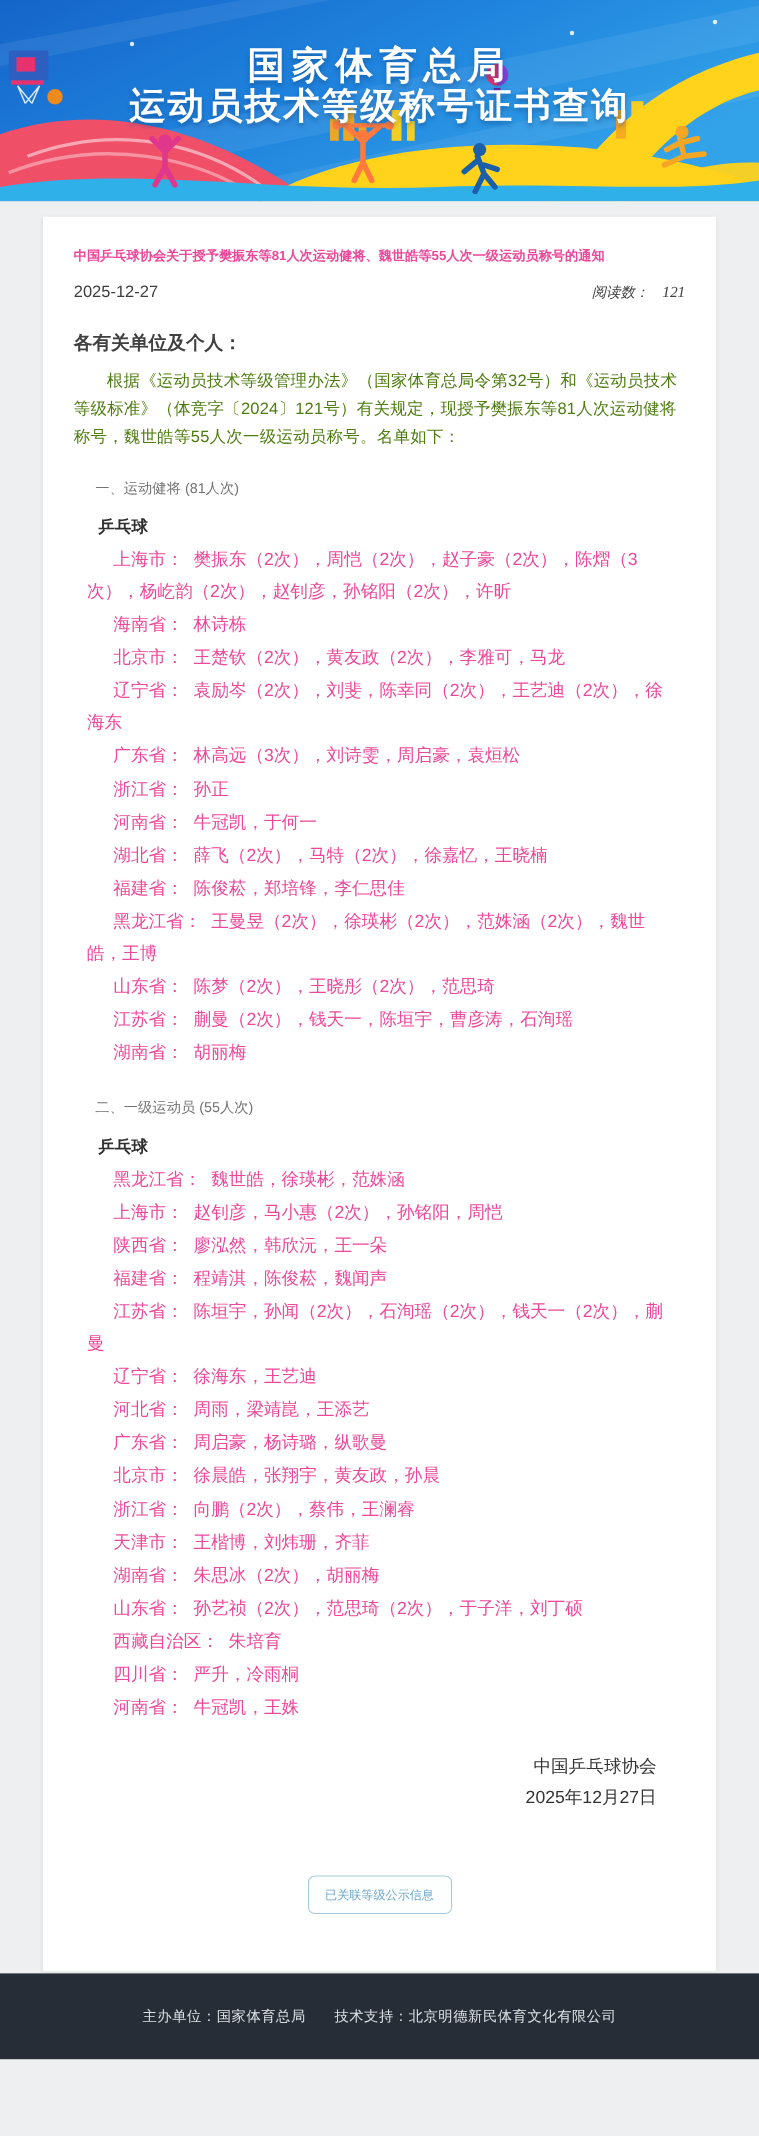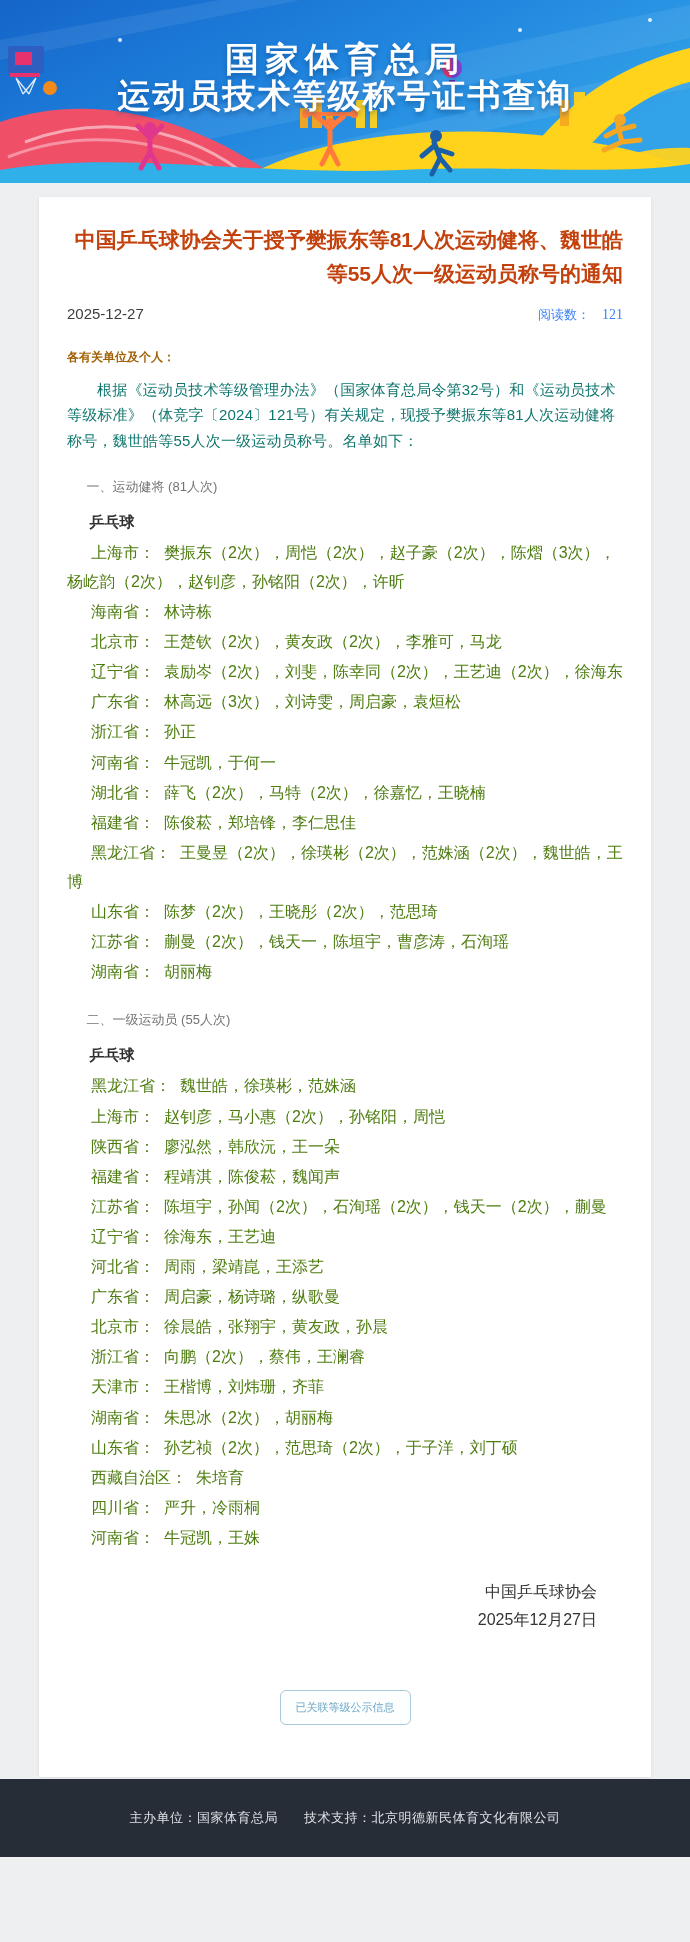"中国乒乓球协会关于授予樊振东等81人次运动健将、魏世皓等55人次一级运动员称号的" .article-title { color: #c2410c -> #ec4899; font-size: 21px -> 12px; text-align: right -> none }
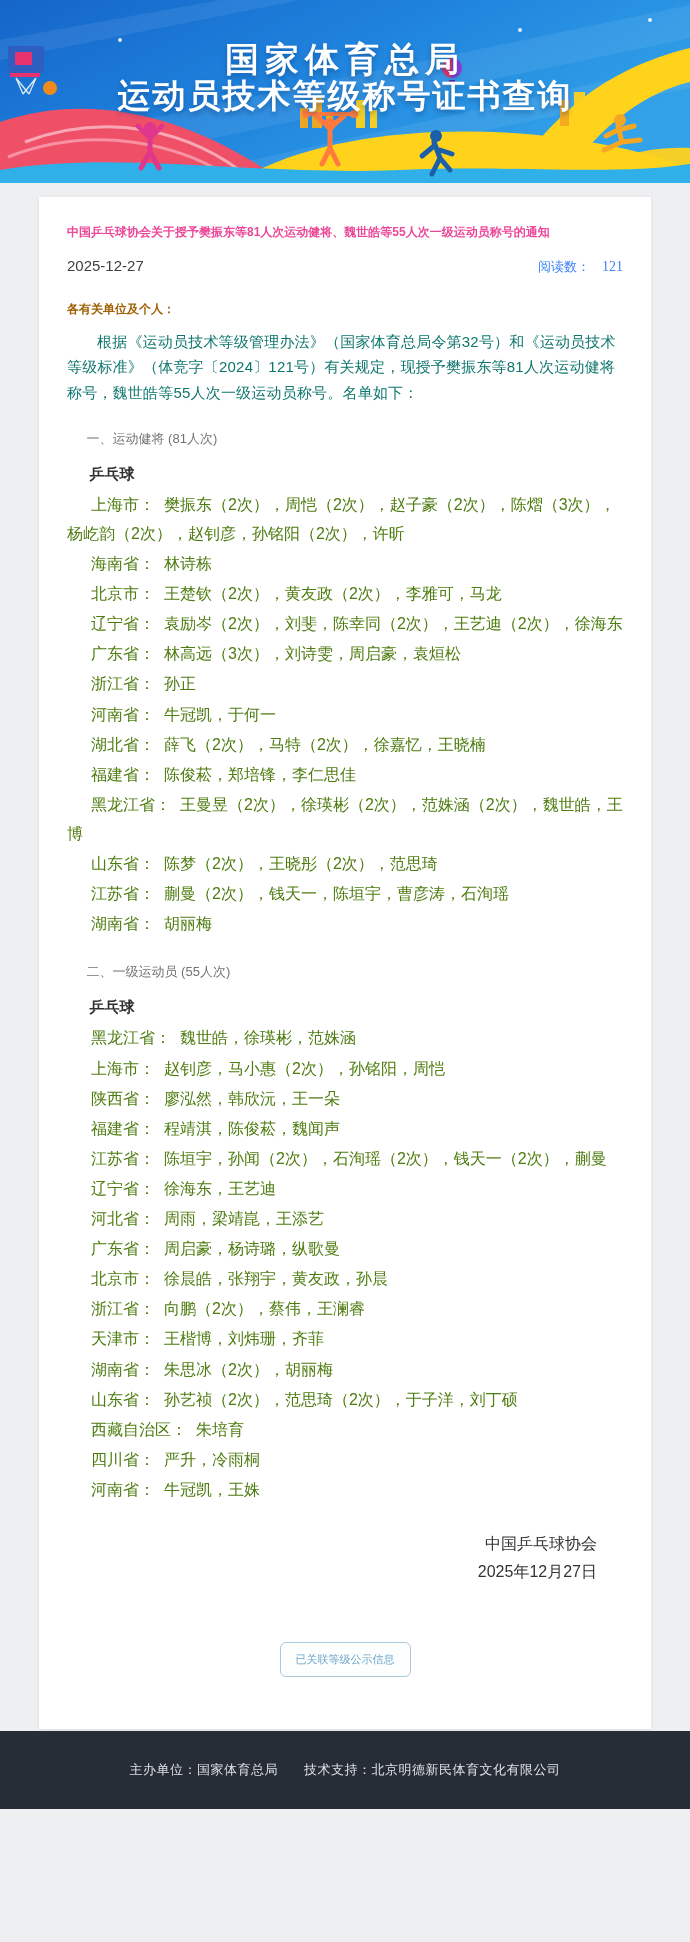"阅读数： 121" .read { color: #3b82f6 -> #404040; font-style: none -> italic }
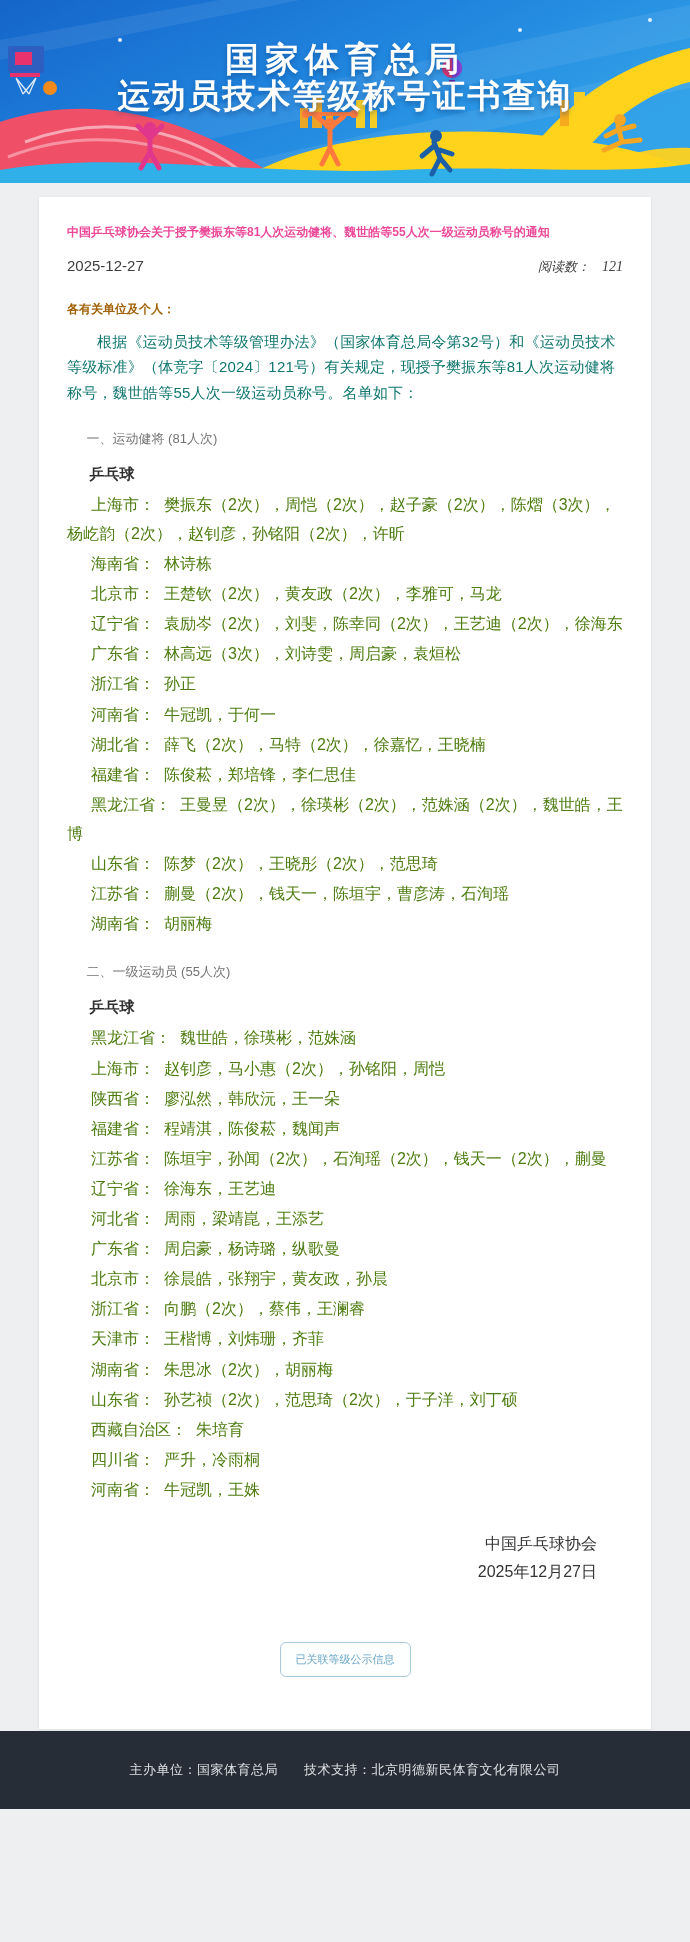"各有关单位及个人：" .salutation { color: #a16207 -> #404040; font-size: 12px -> 17px }
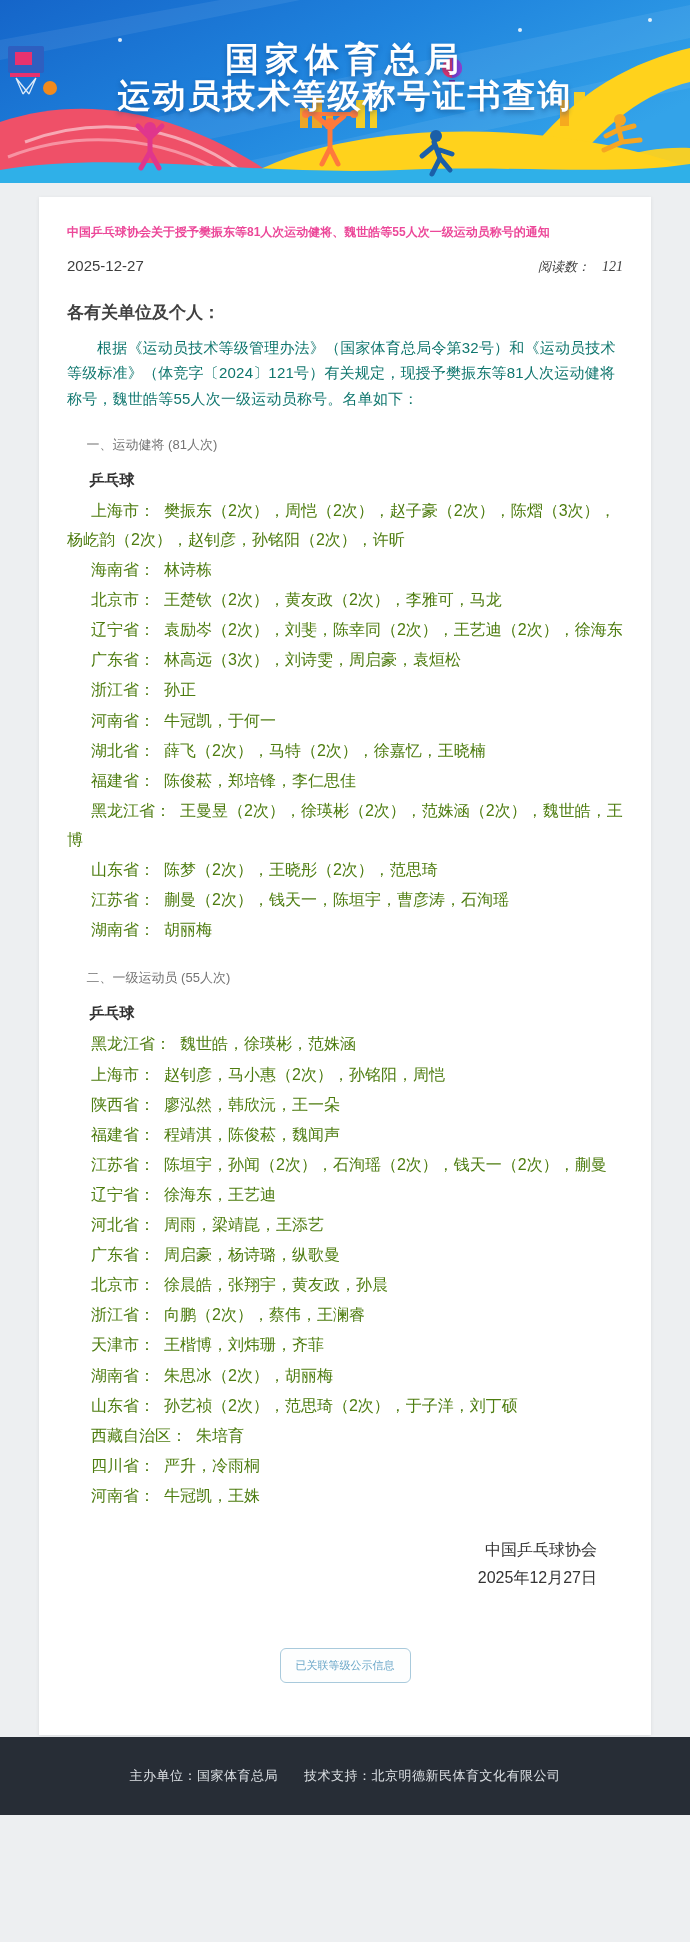"根据《运动员技术等级管理办法》（国家体育总局令第32号）和《运动员技术等级标准》" .intro { color: #0f766e -> #4d7c0f }
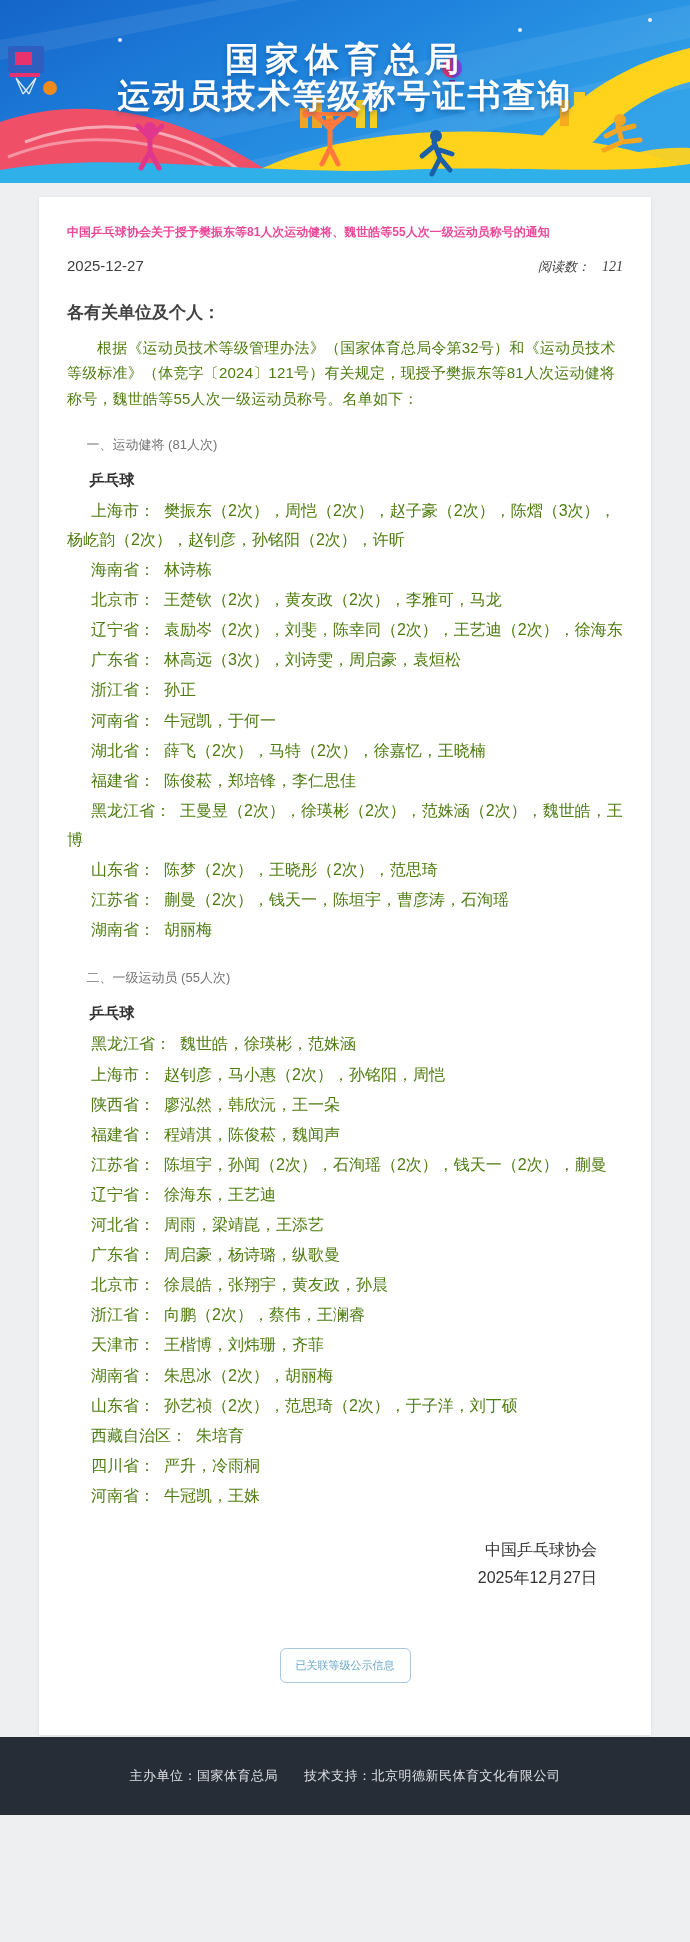"上海市：" .entry { color: #4d7c0f -> #ec4899; margin: 1px 0 -> 1px 12px }
